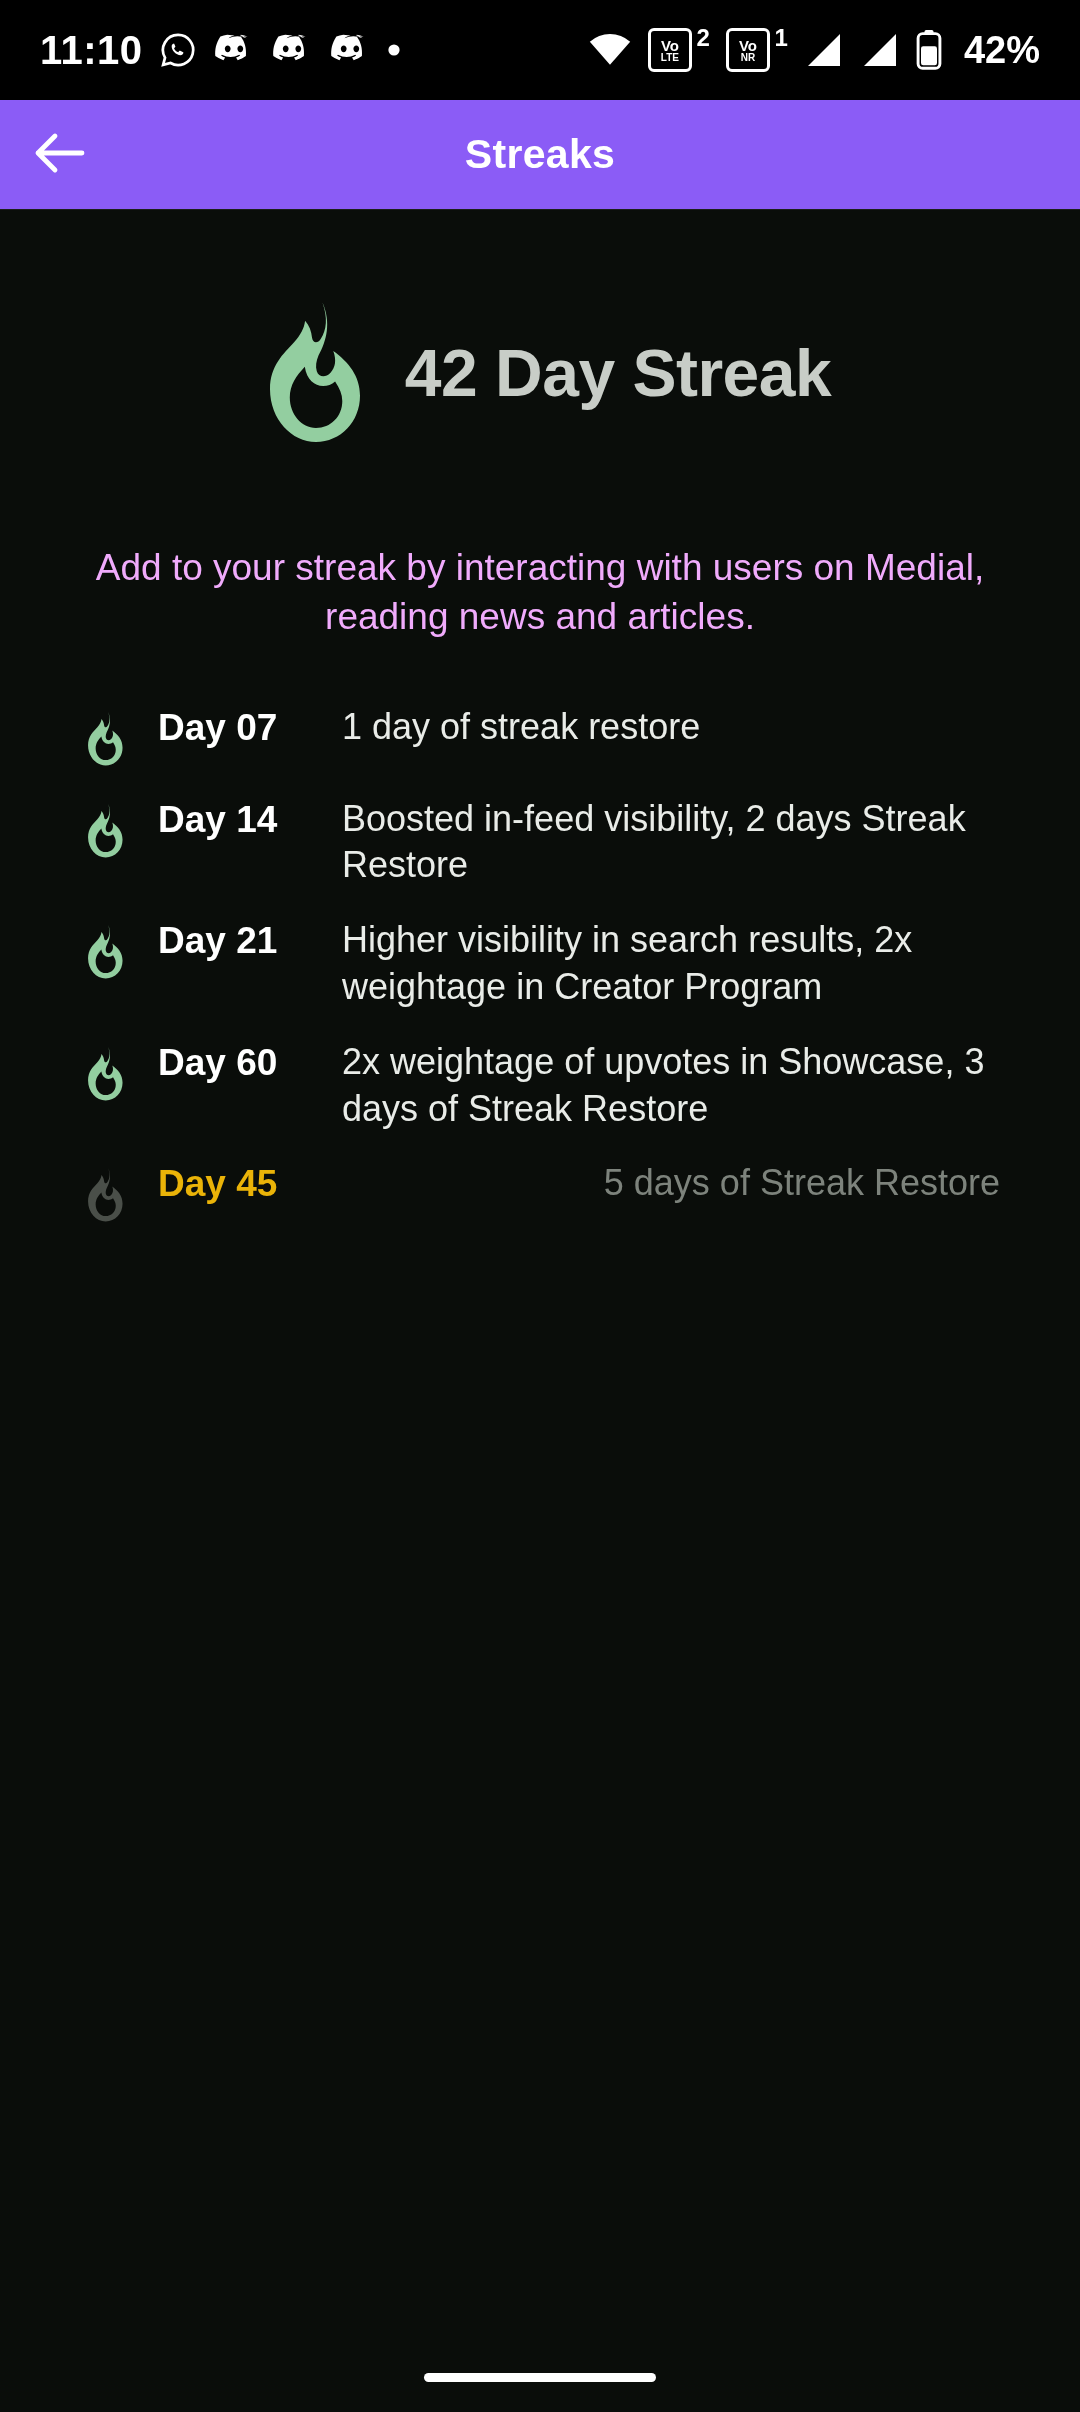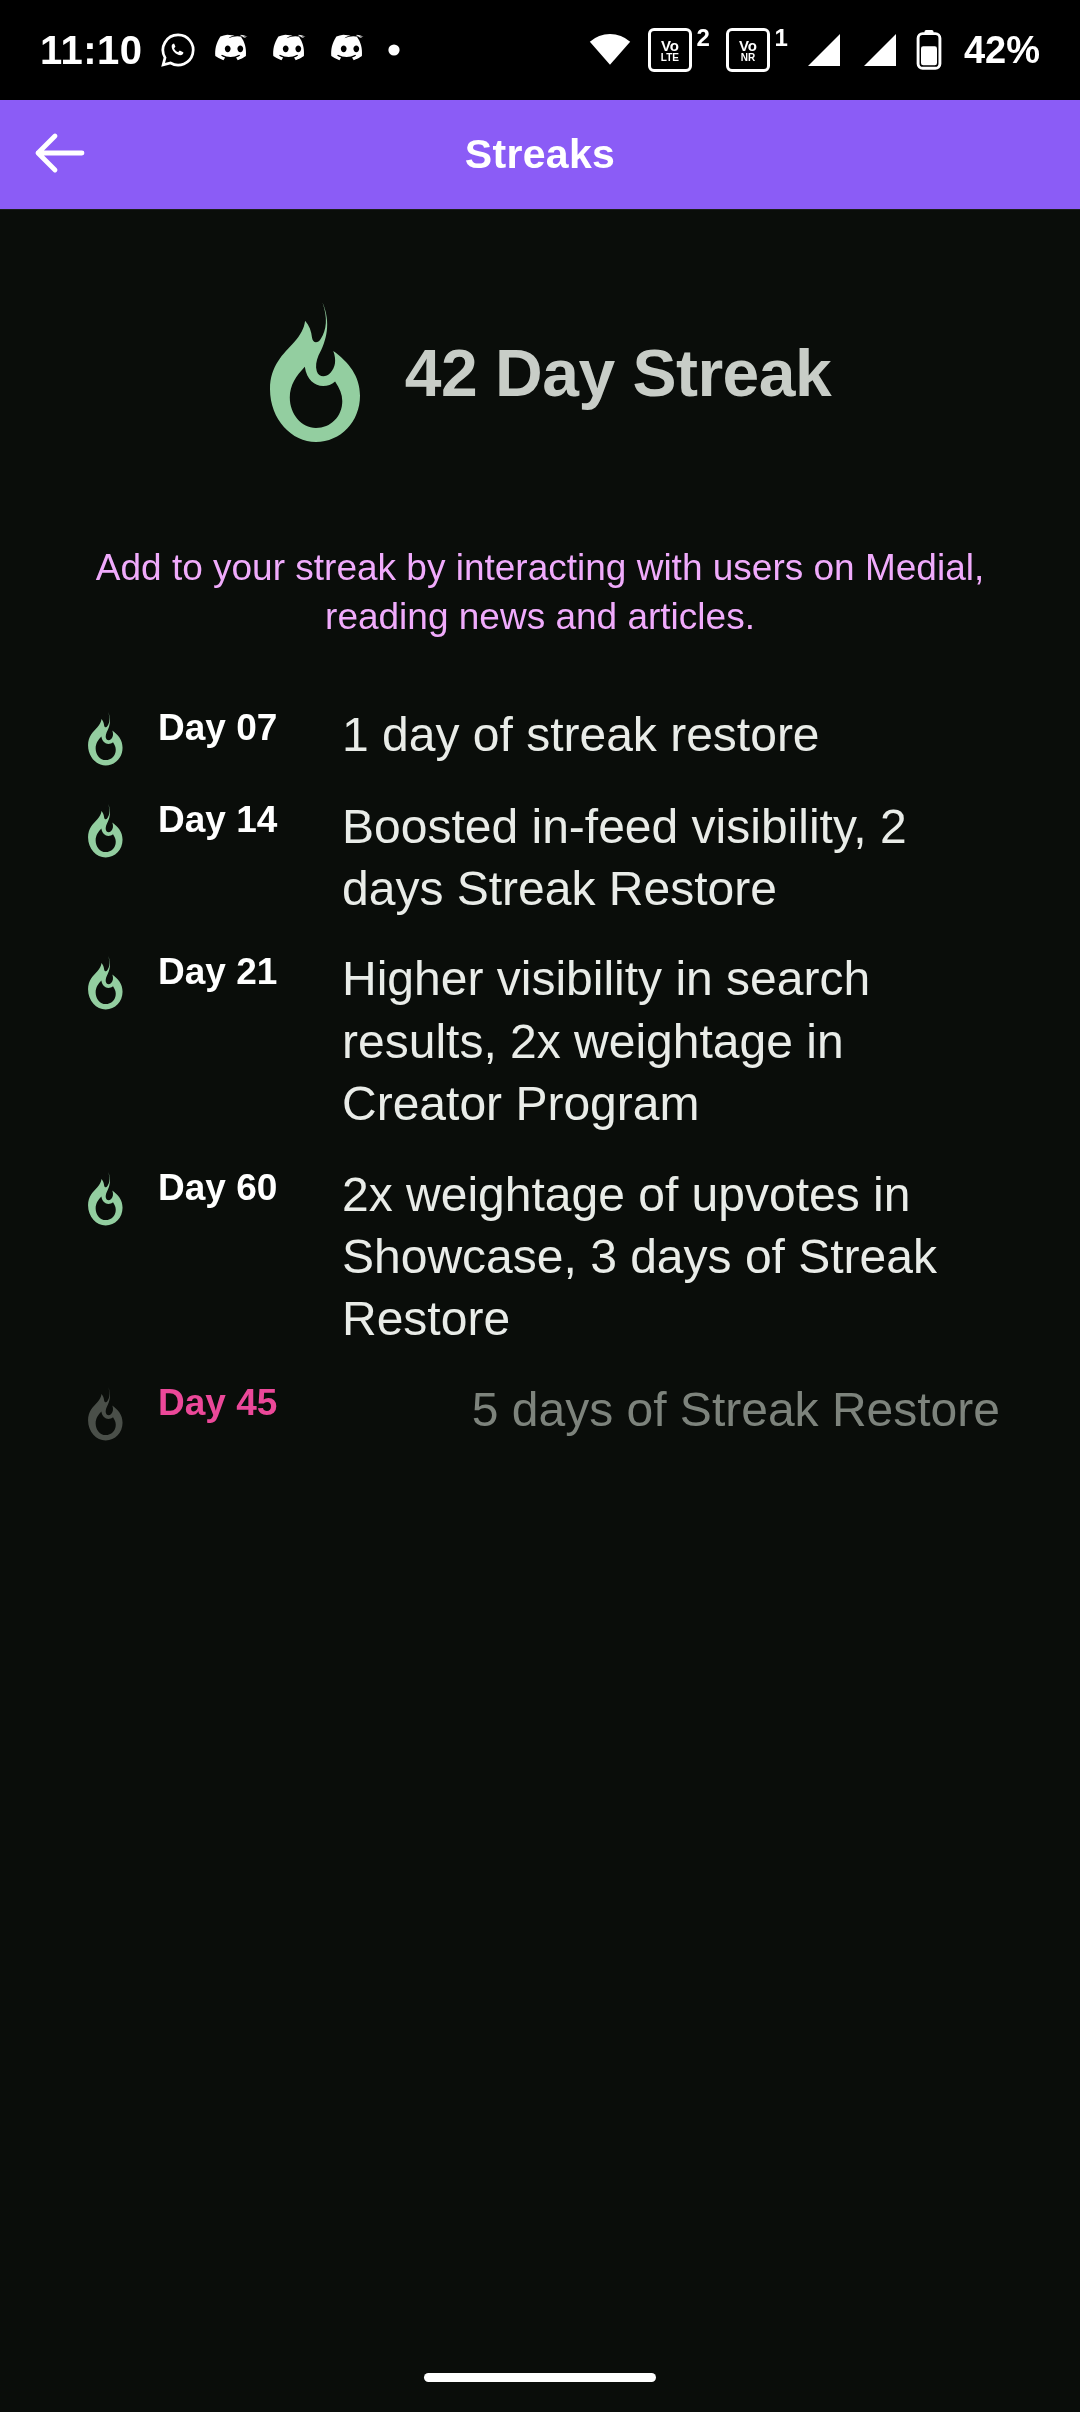"1 day of streak restore" .tier-desc { font-size: 48px -> 36px }
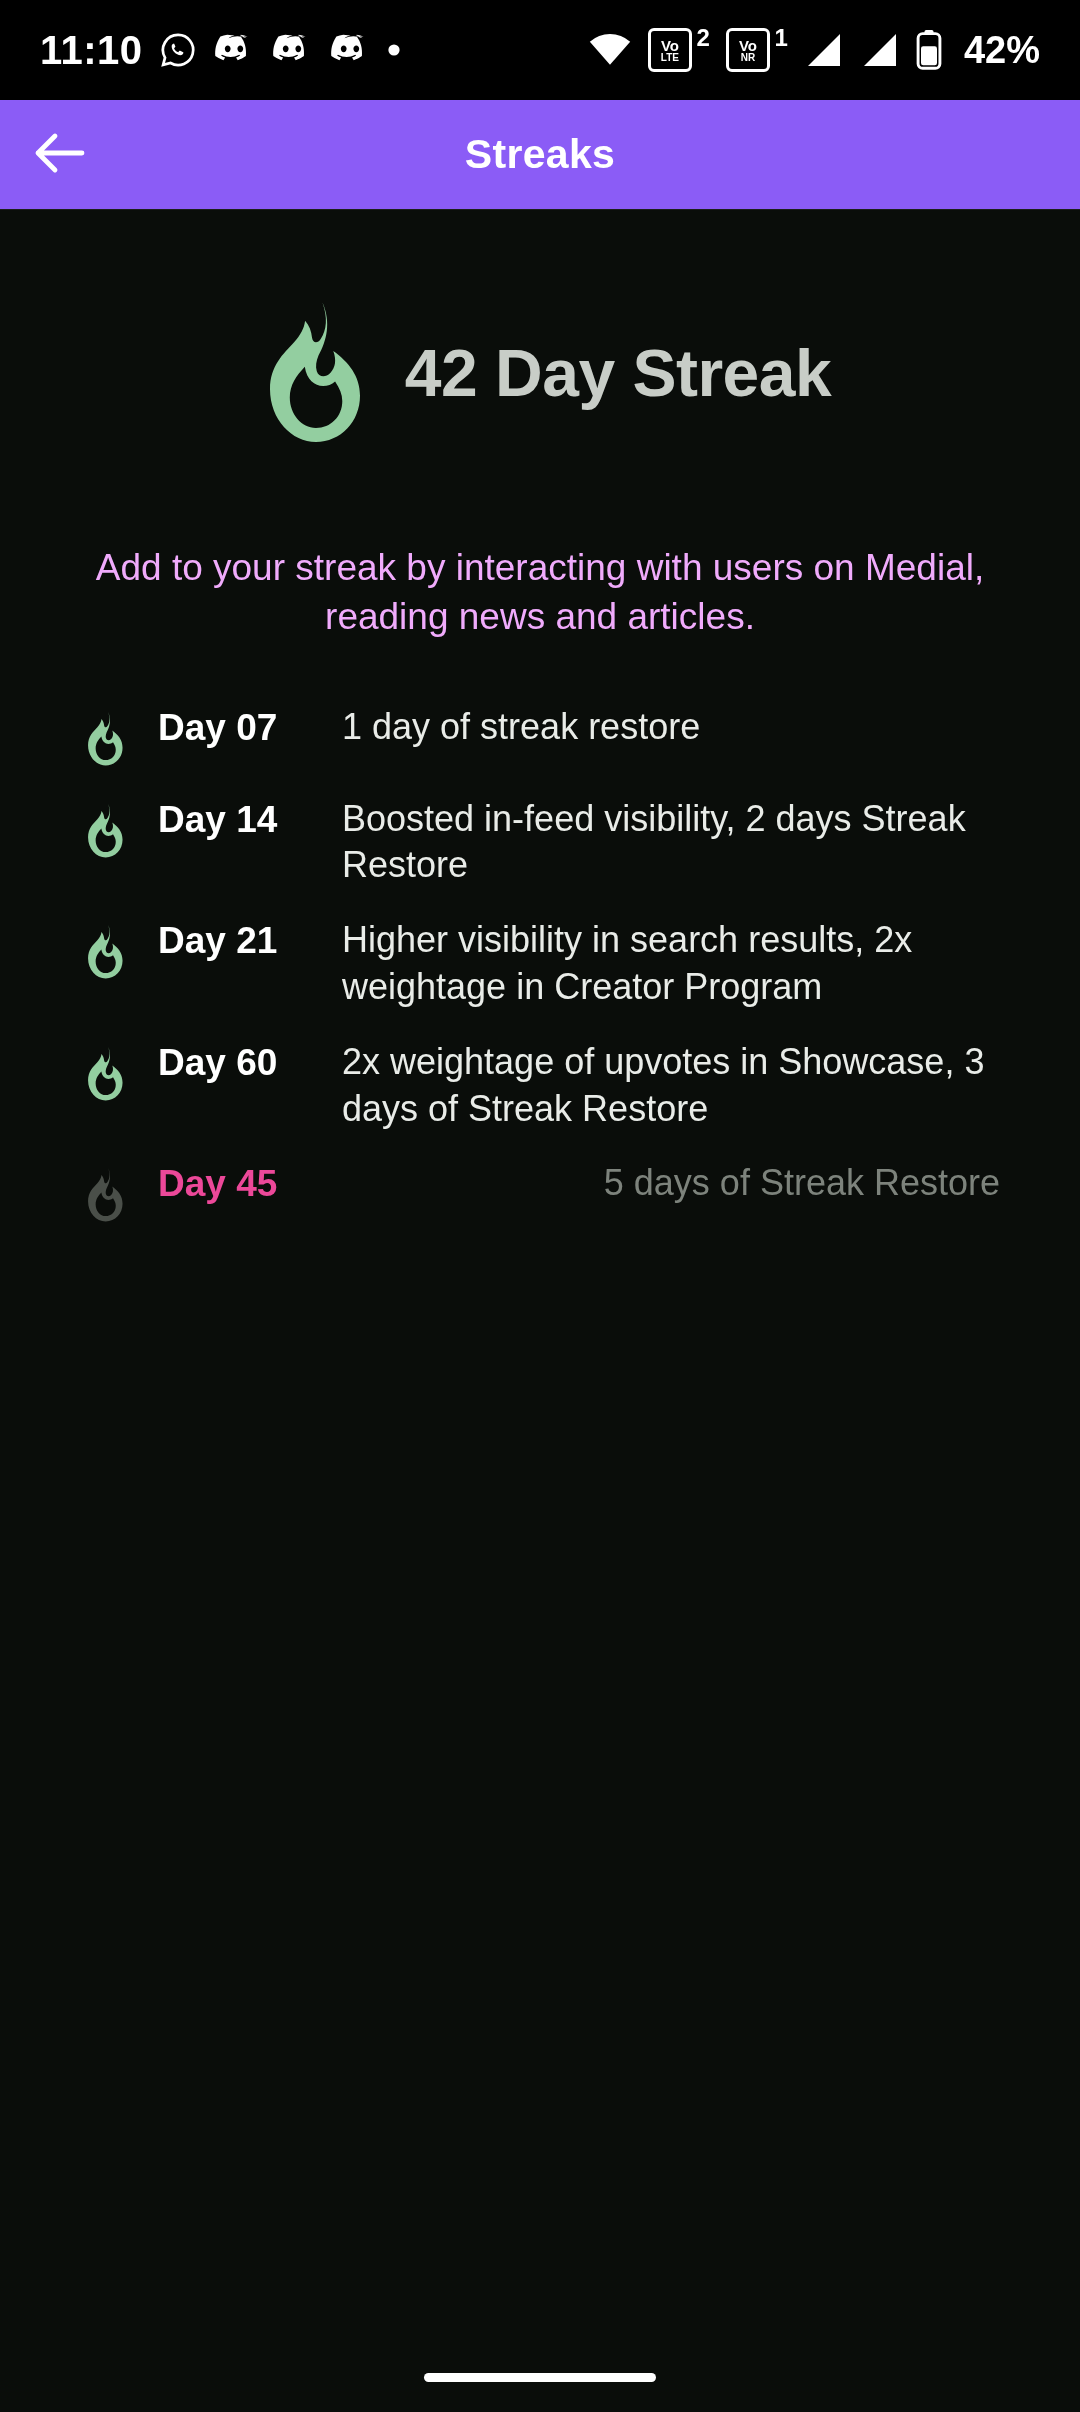"Day 45" .tier.locked .tier-day { color: #ec4899 -> #eab308 }
